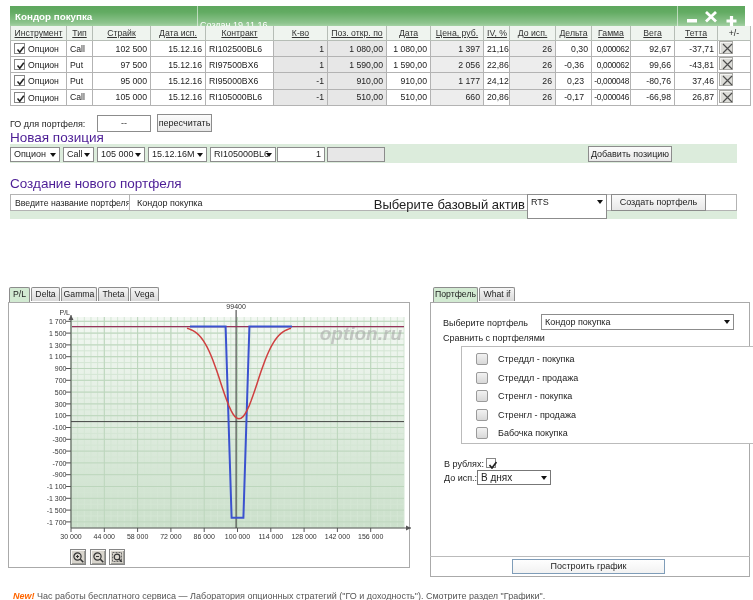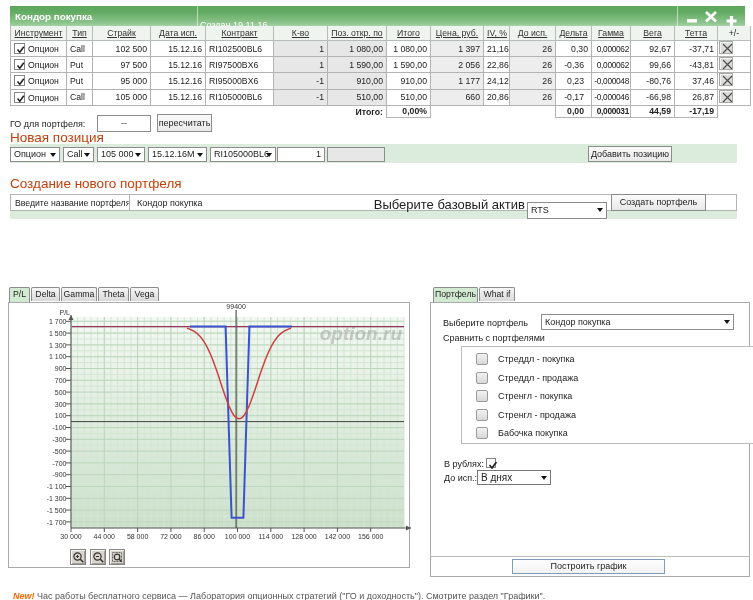"Итого" span { text: Итого -> Дата }
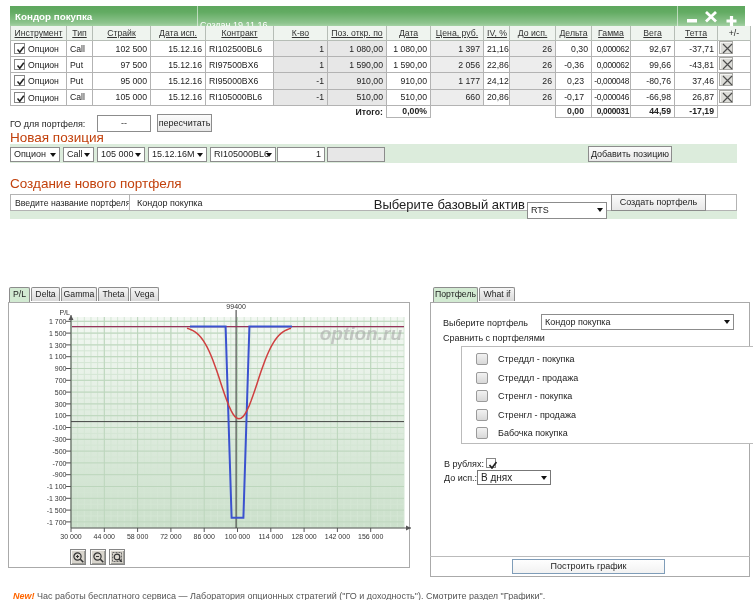"Итого:" tr.tot { html: <tr> <td></td> <td>Итого:</td> <td>0,00%</td> <td></td> <td>0,00</td> <td>0,000031</td> <td>44,59</td> <td>-17,19</td> <td></td> </tr> -> none }
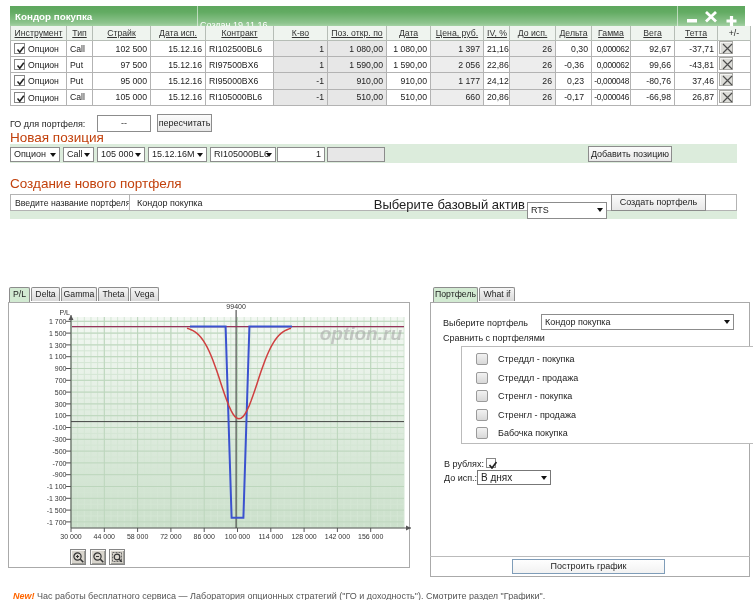"Новая позиция" .h2 { color: #c2410c -> #4c1d95 }
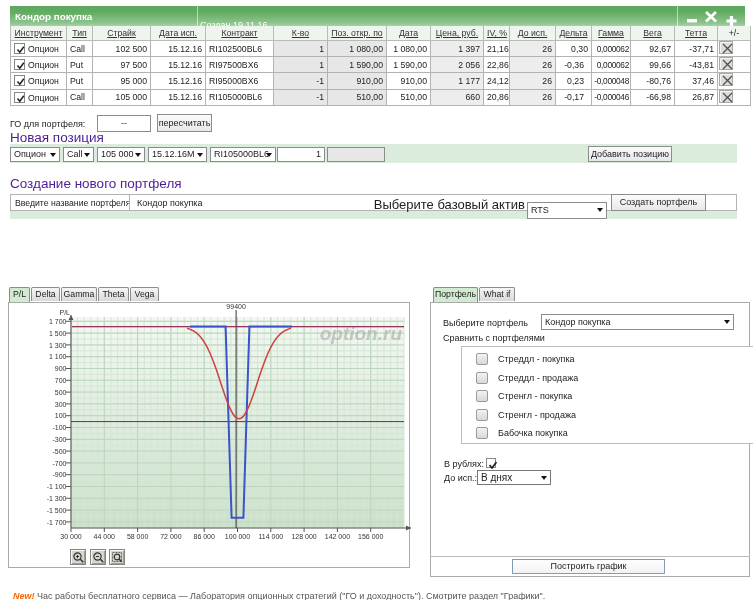"RTS" div.sel { height: 17px -> 25px; top: 202px -> 194px }
